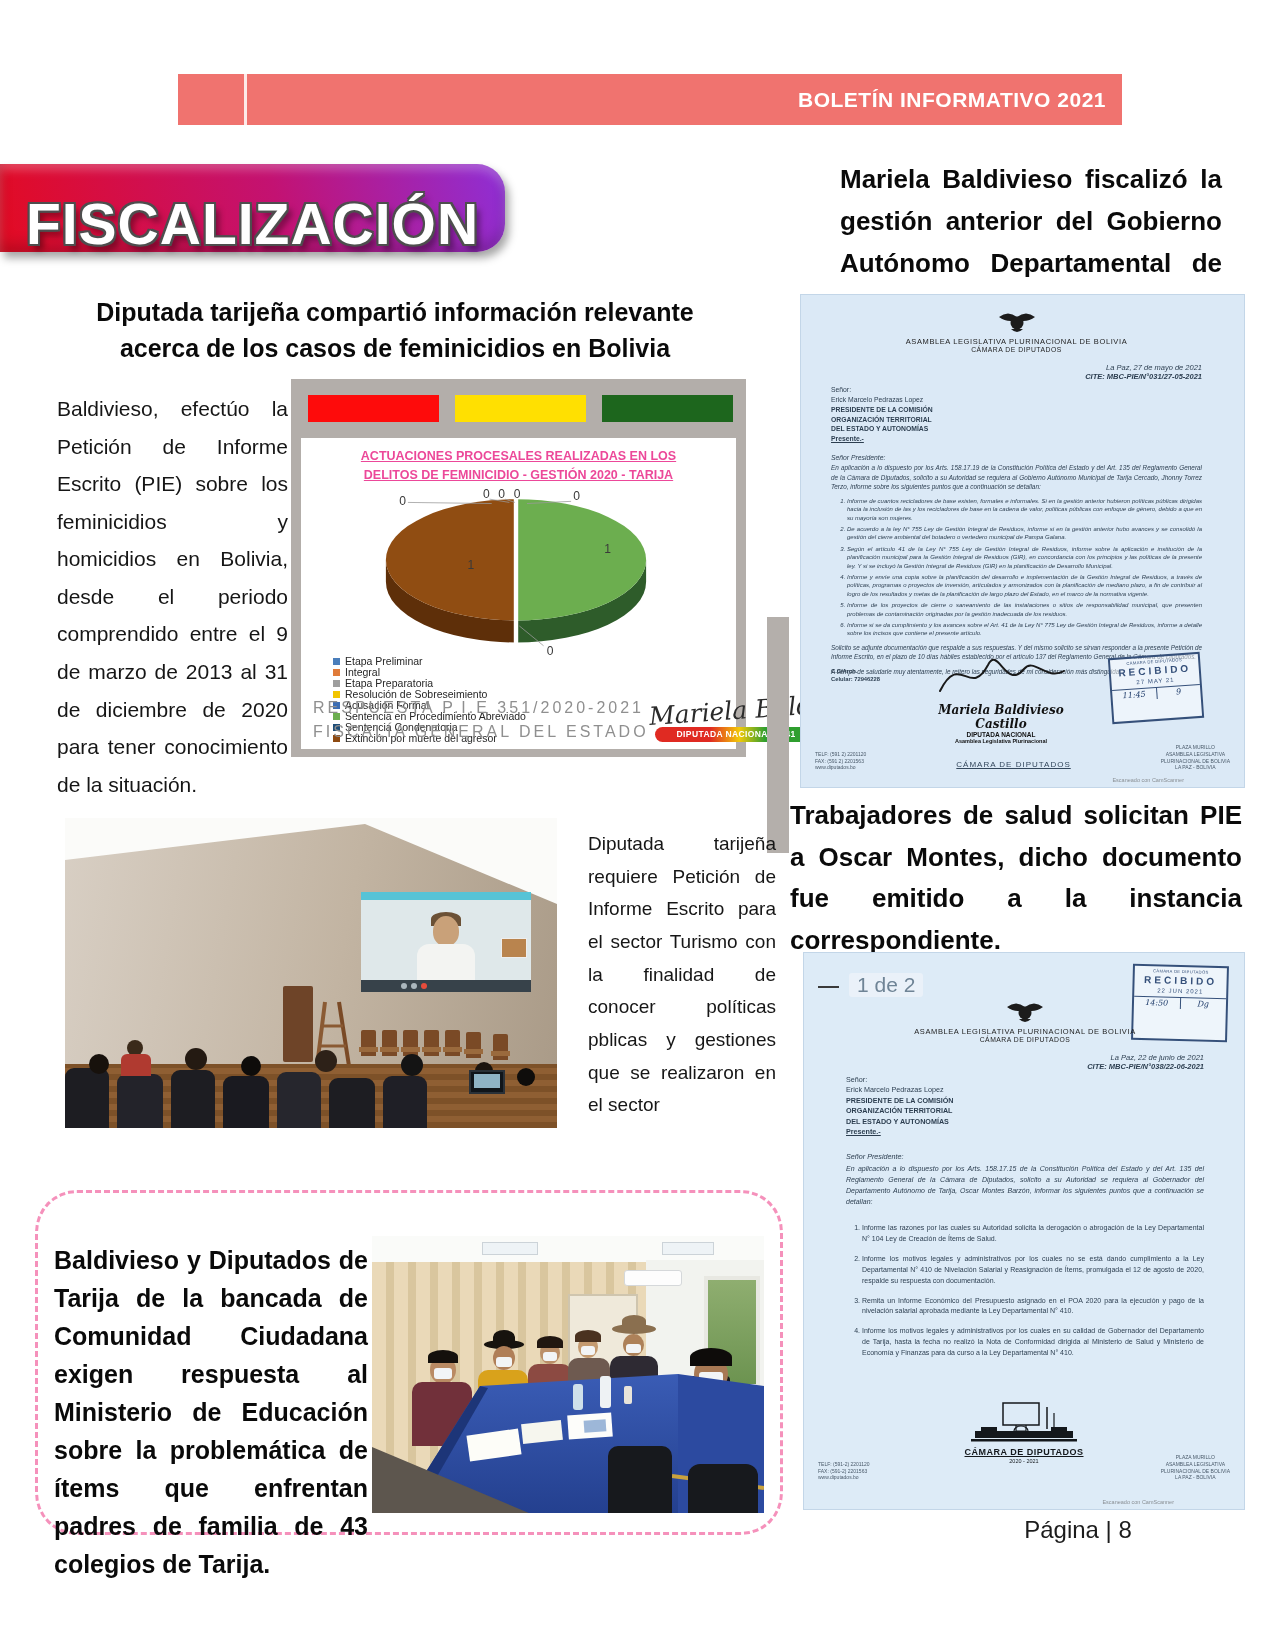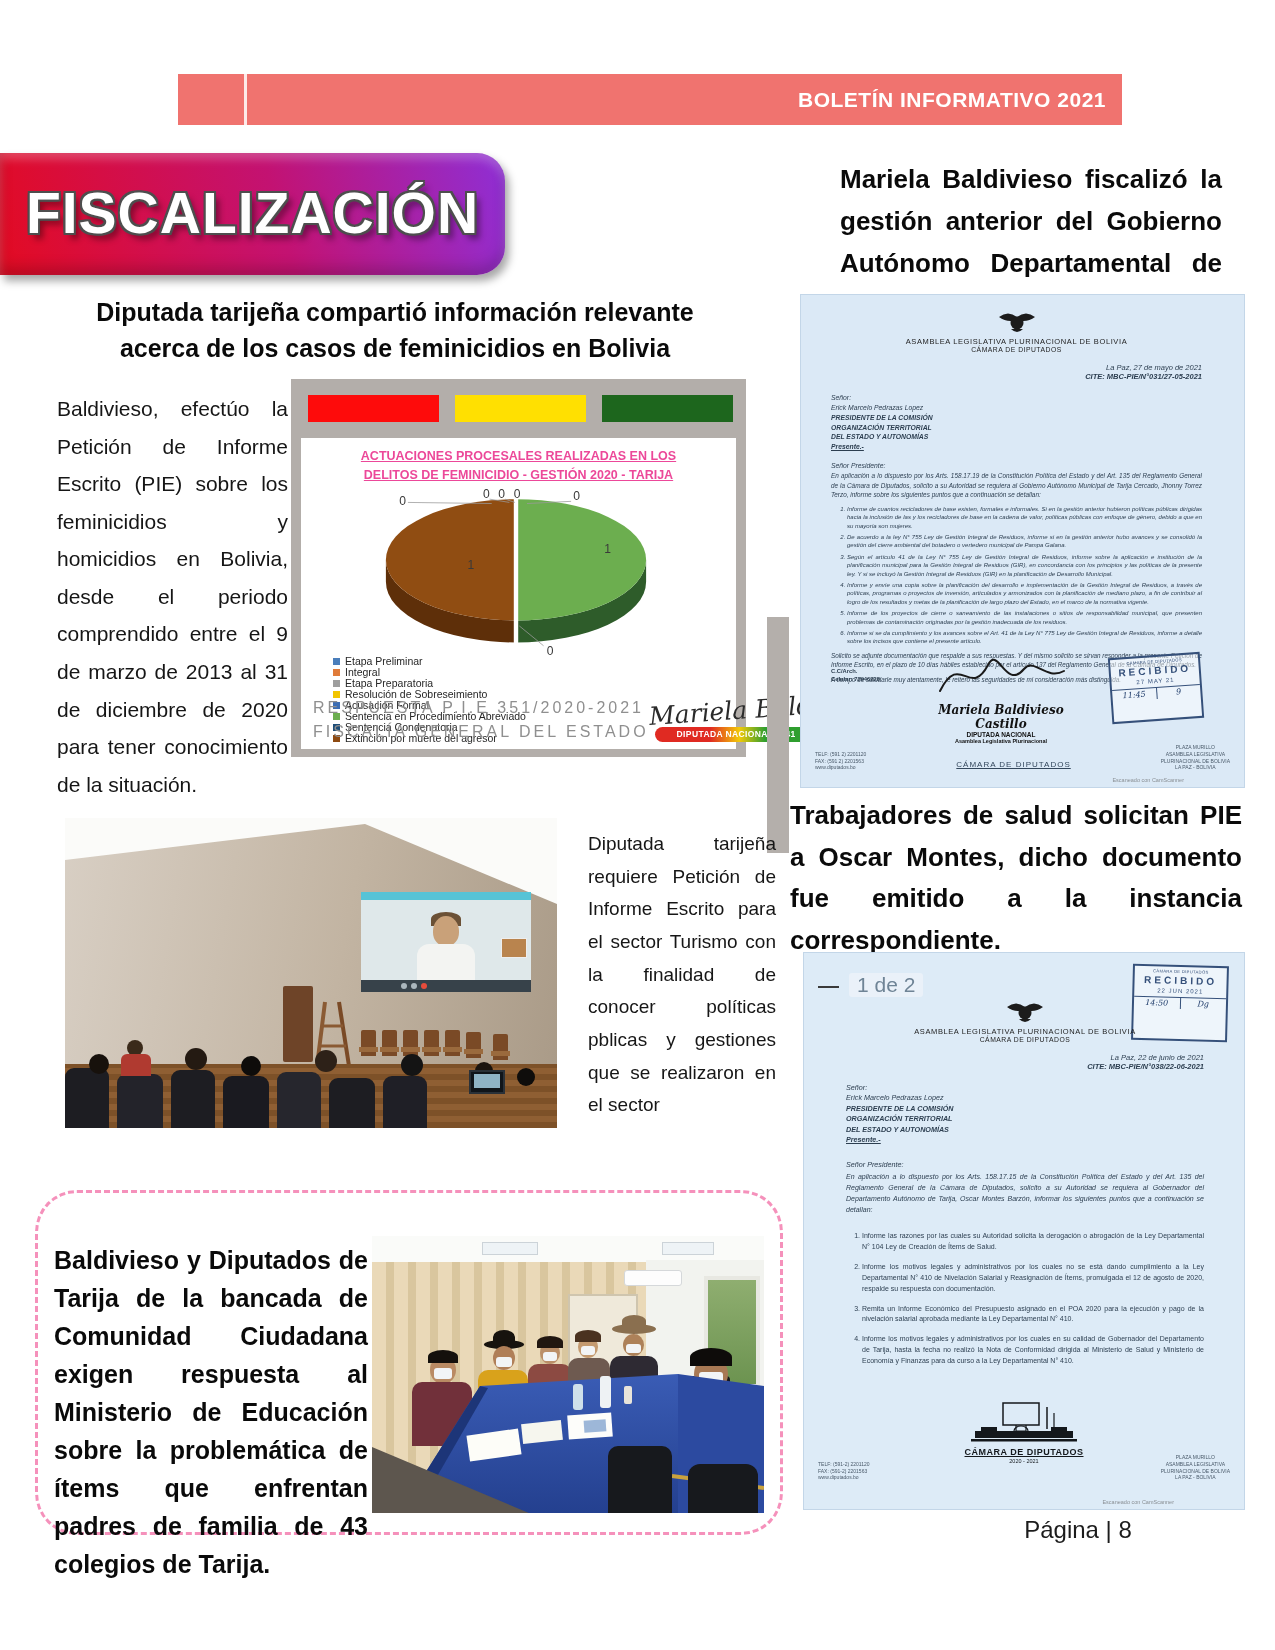"FISCALIZACIÓN" #banner { height: 122px -> 88px; top: 153px -> 164px }
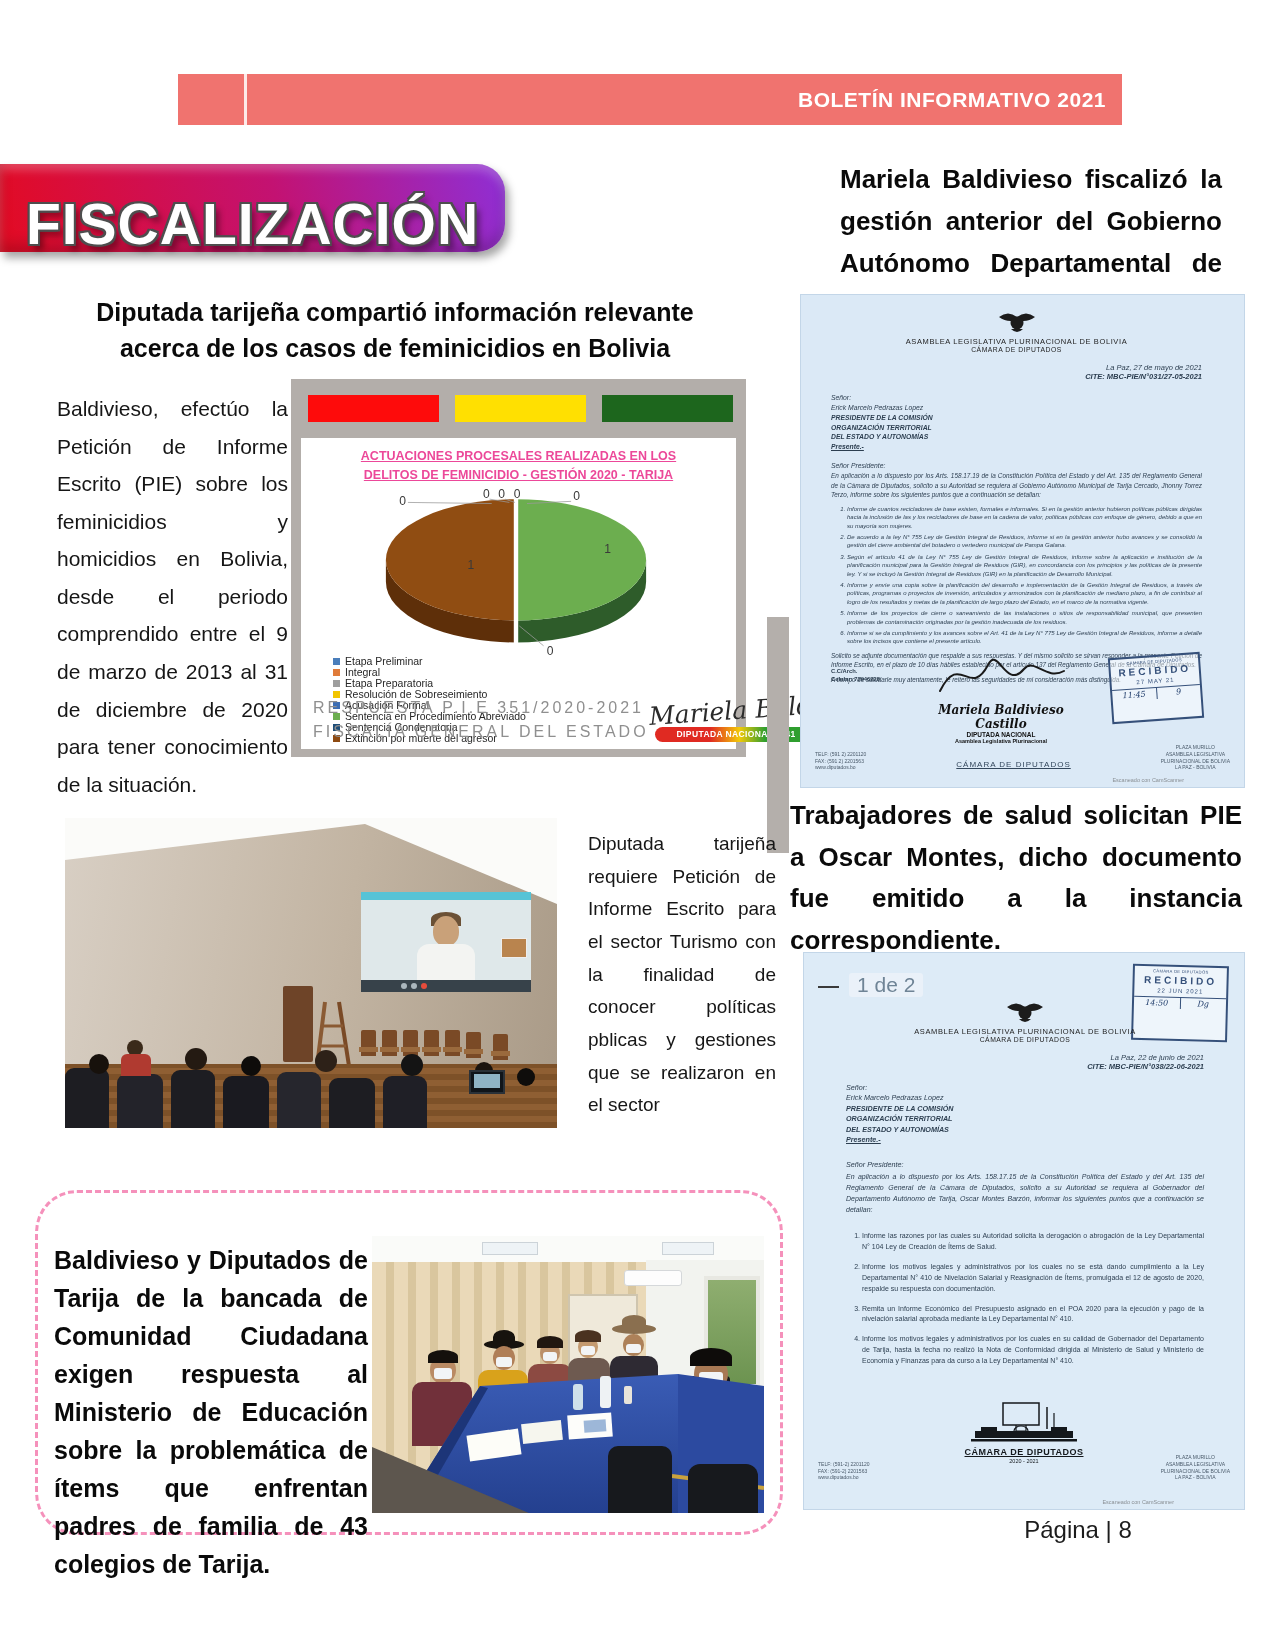"Señor:" .addr { font-style: italic -> none; margin-top: 12px -> 4px }
